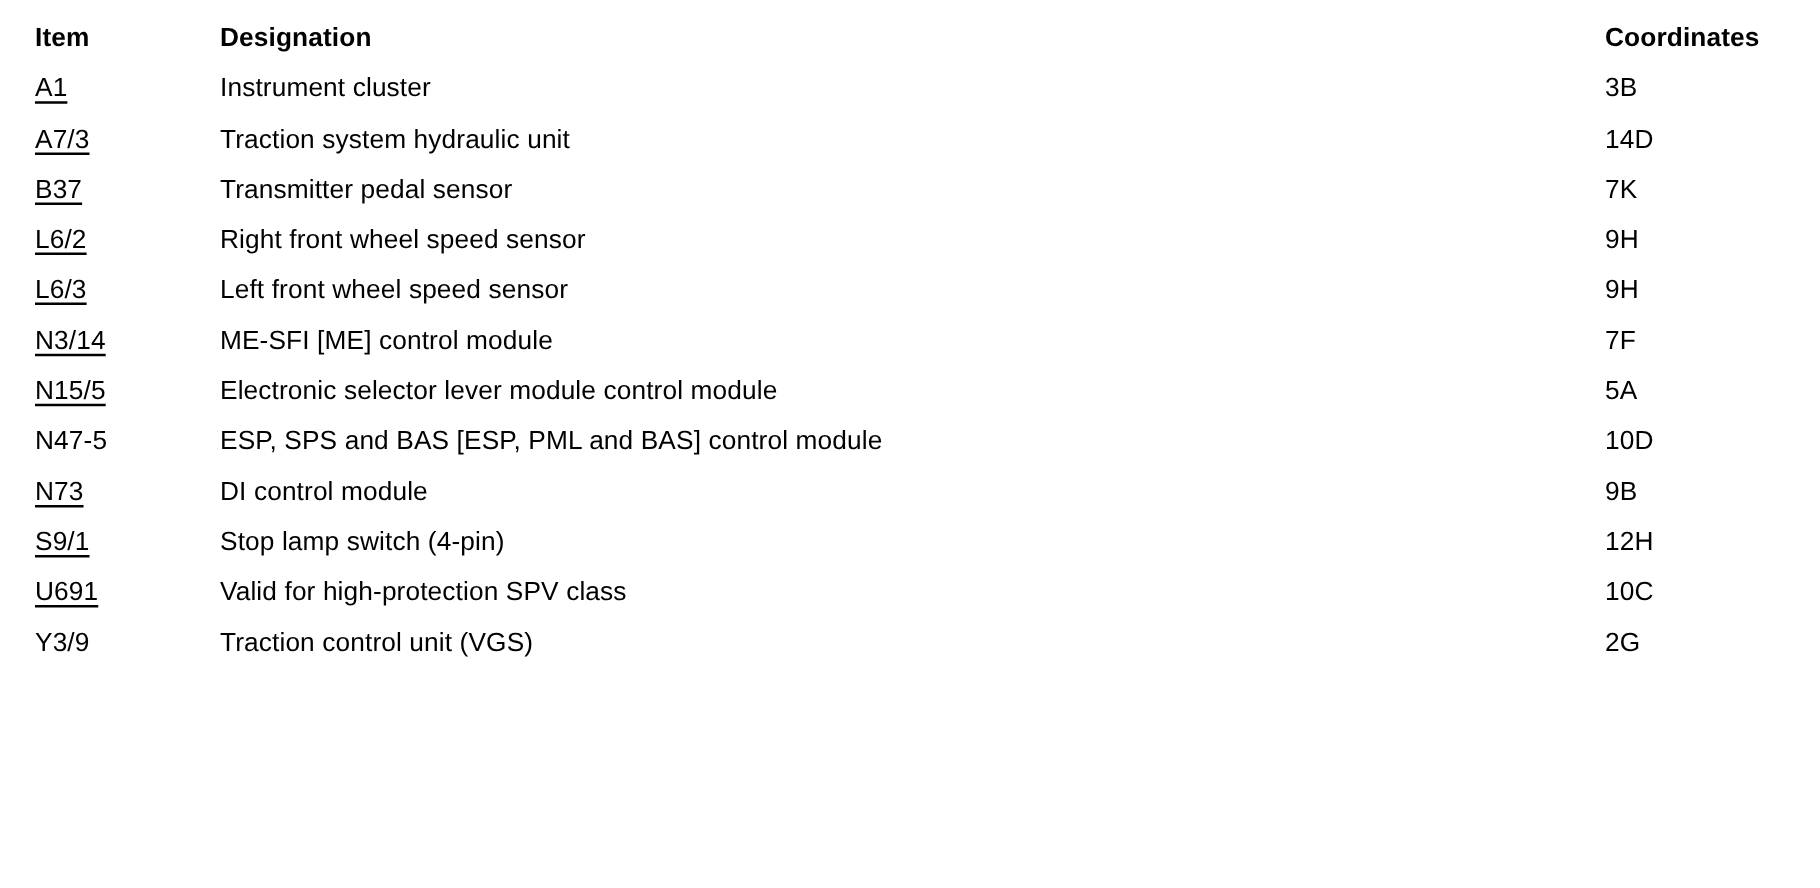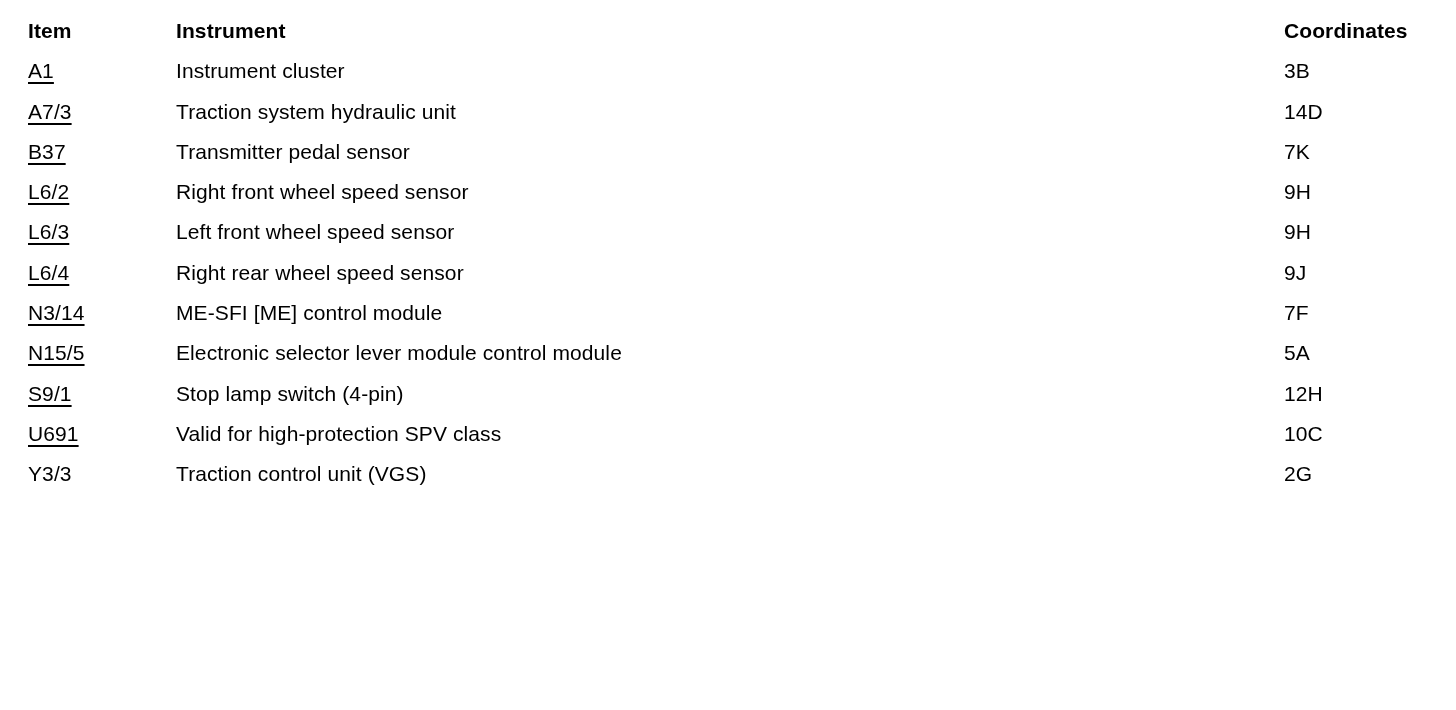"Instrument" th.cell-designation { text: Instrument -> Designation }
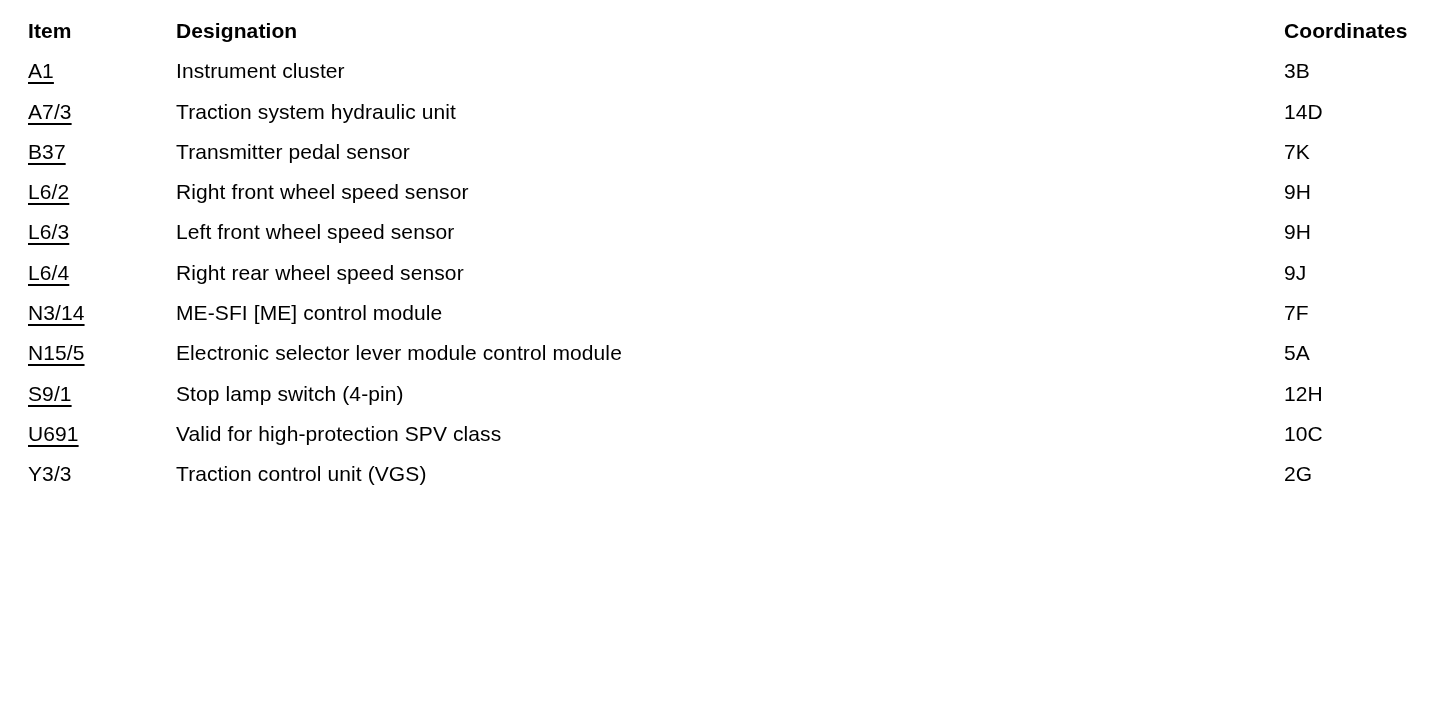"L6/4" tr { html: <tr> <td><span>L6/4</span></td> <td><span>Right rear wheel speed sensor</span></td> <td><span>9J</span></td> </tr> -> none }
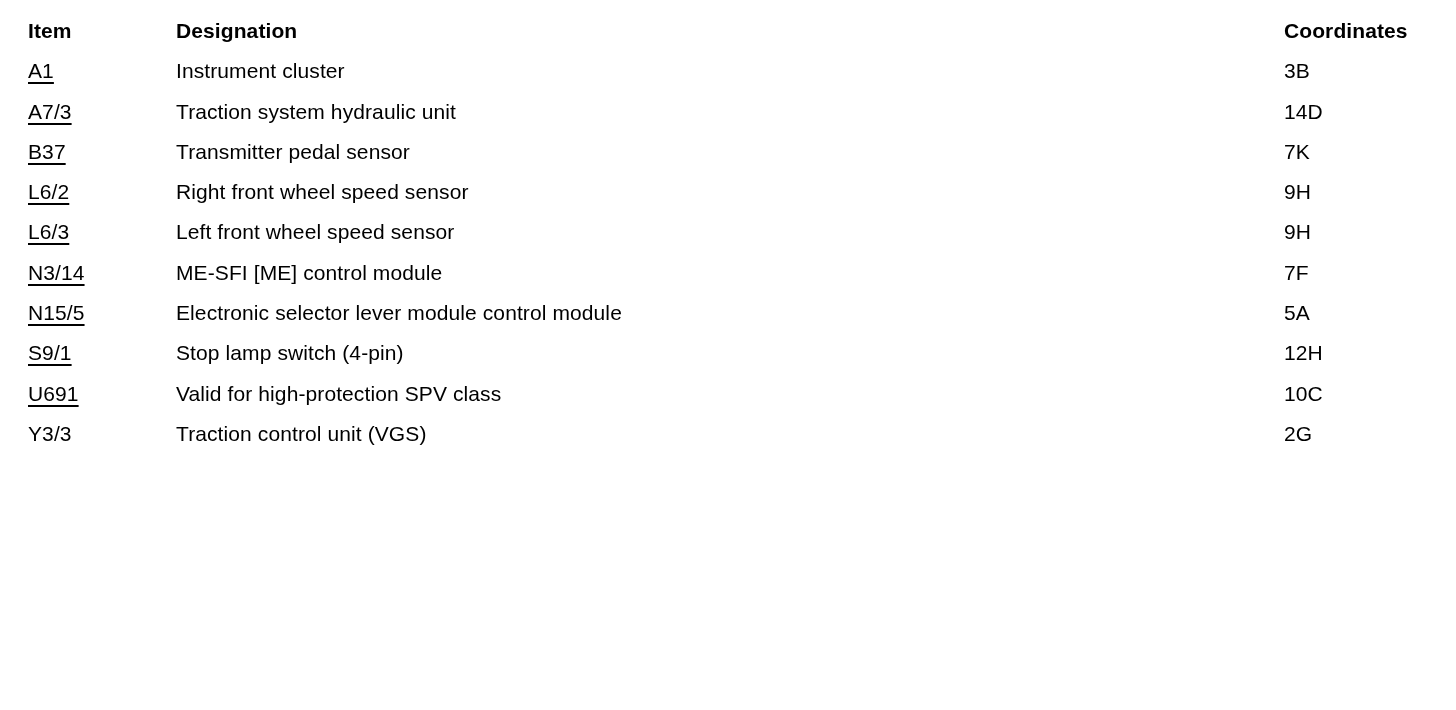"N47-5" tr { html: none -> <tr> <td><span>N47-5</span></td> <td><span>ESP, SPS and BAS [ESP, PML and BAS] control module</span></td> <td><span>10D</span></td> </tr> }
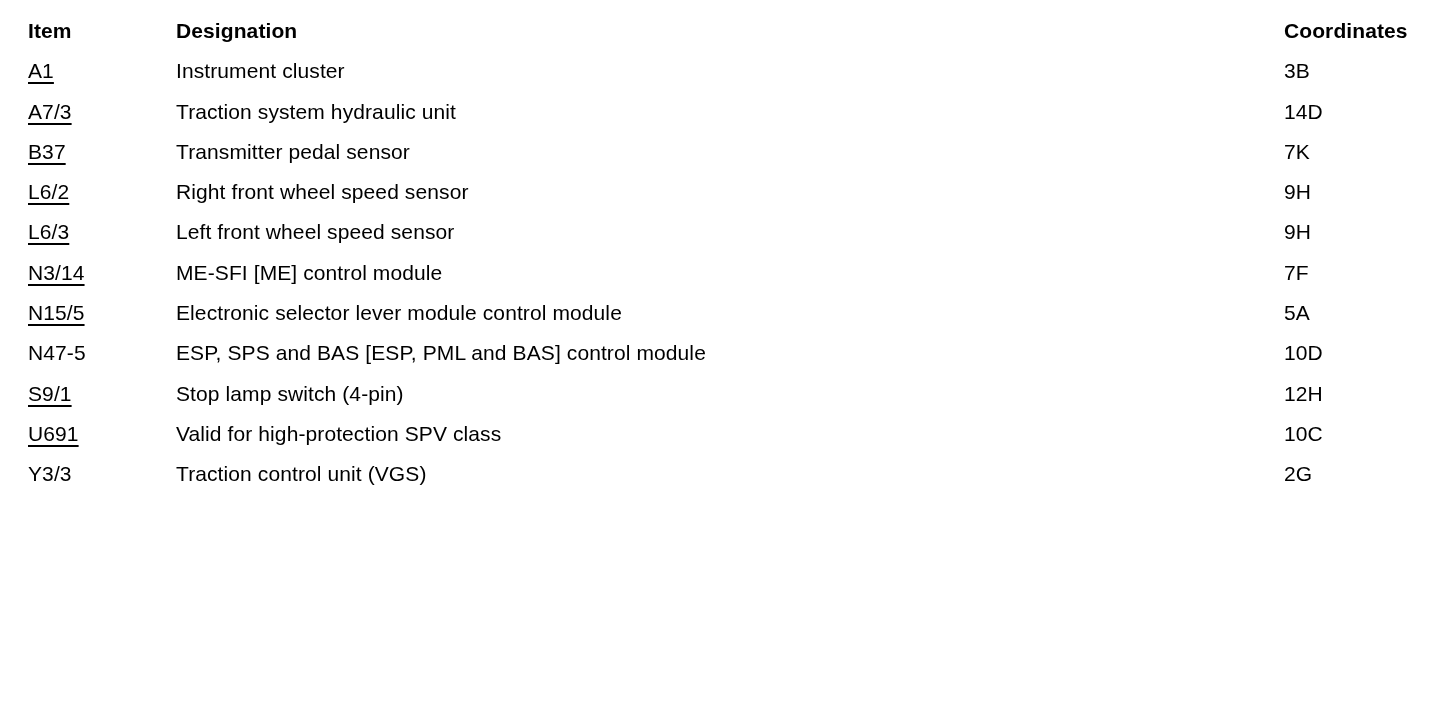"N73" tr { html: none -> <tr> <td><span>N73</span></td> <td><span>DI control module</span></td> <td><span>9B</span></td> </tr> }
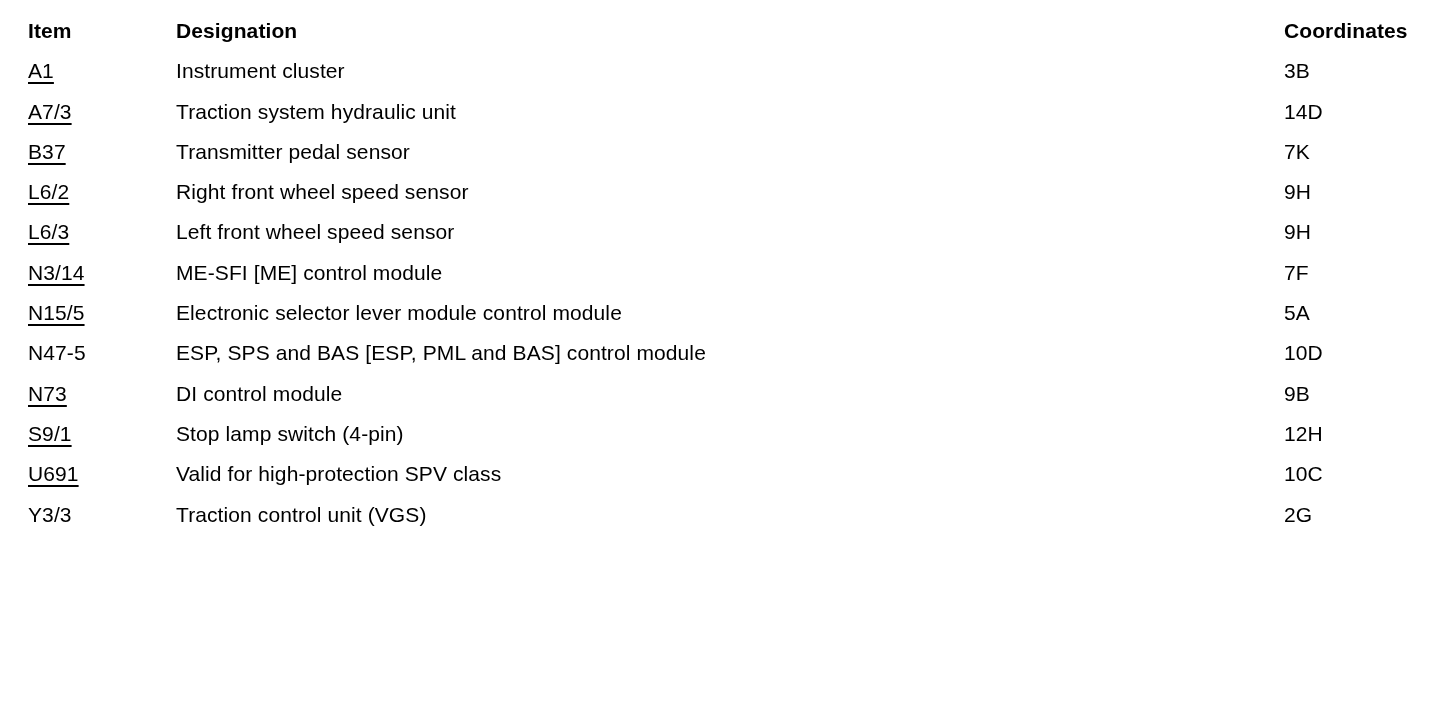"Y3/3" span.item-code { text: Y3/3 -> Y3/9 }
